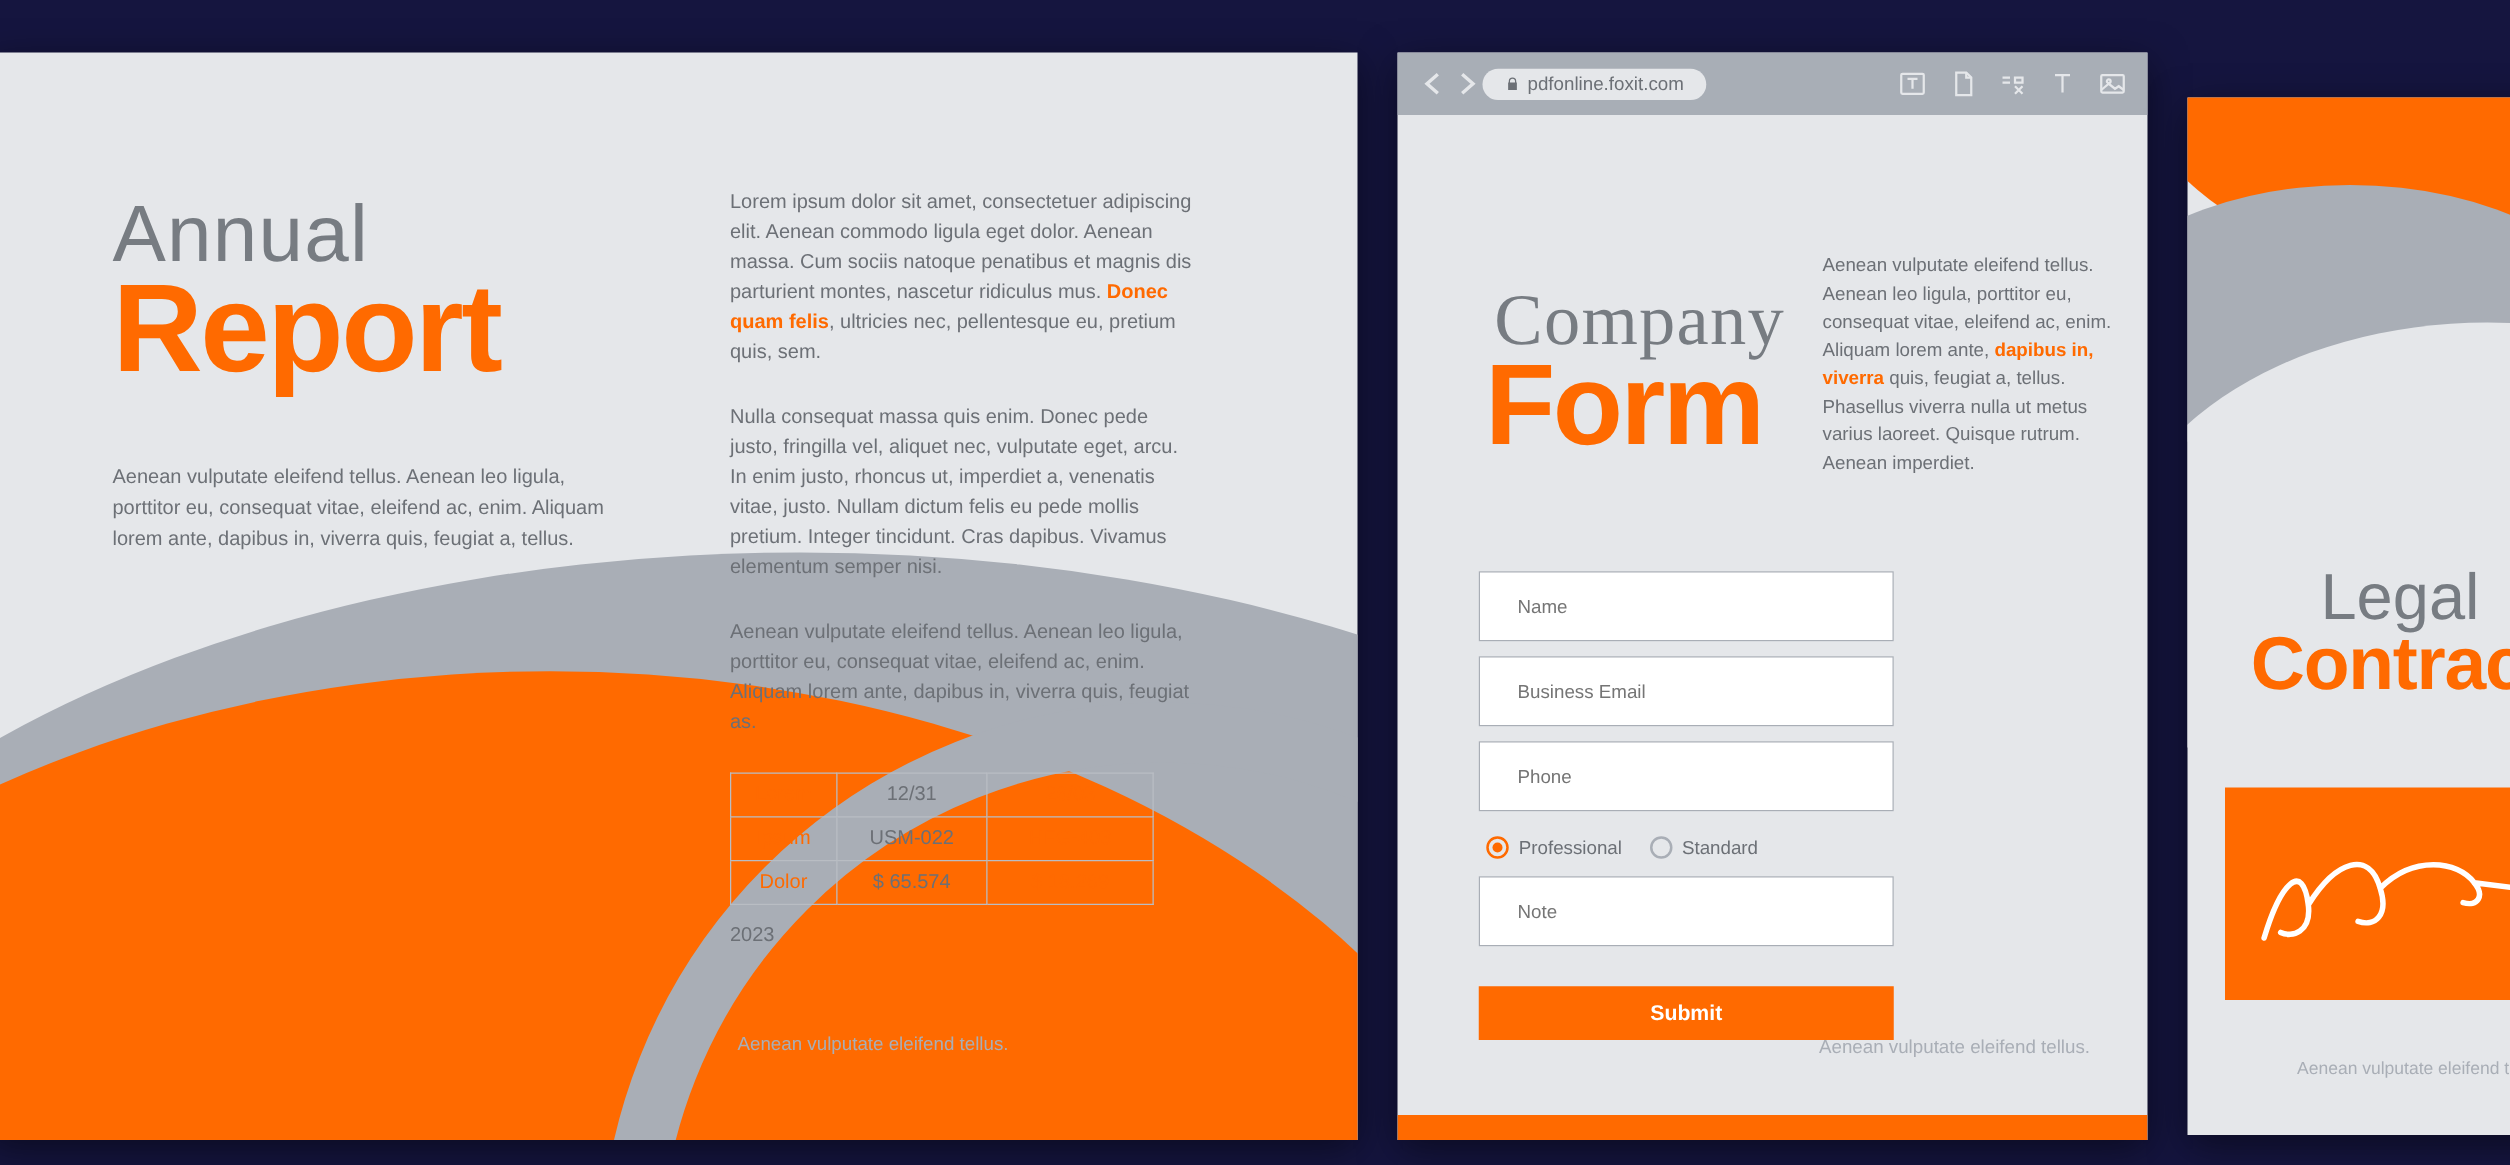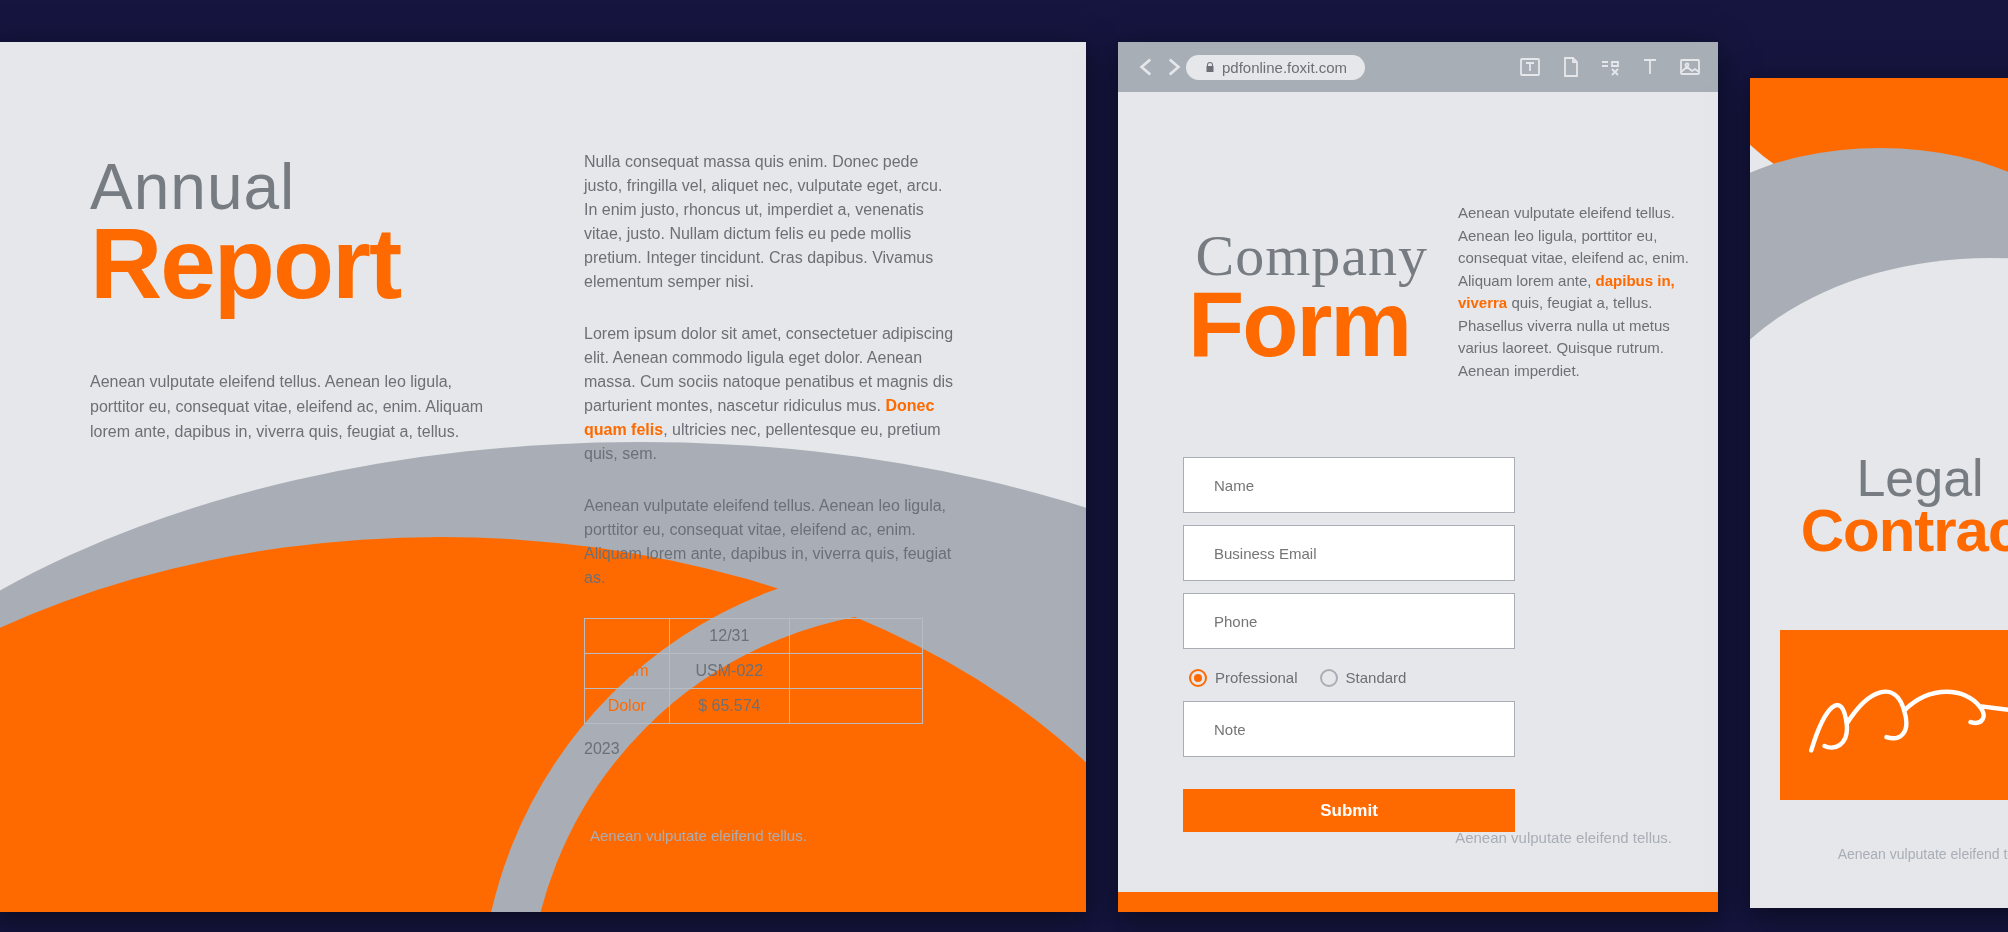"Nulla consequat massa quis enim." div.para { order: before "Lorem ipsum dolor sit amet," -> after "Lorem ipsum dolor sit amet," }
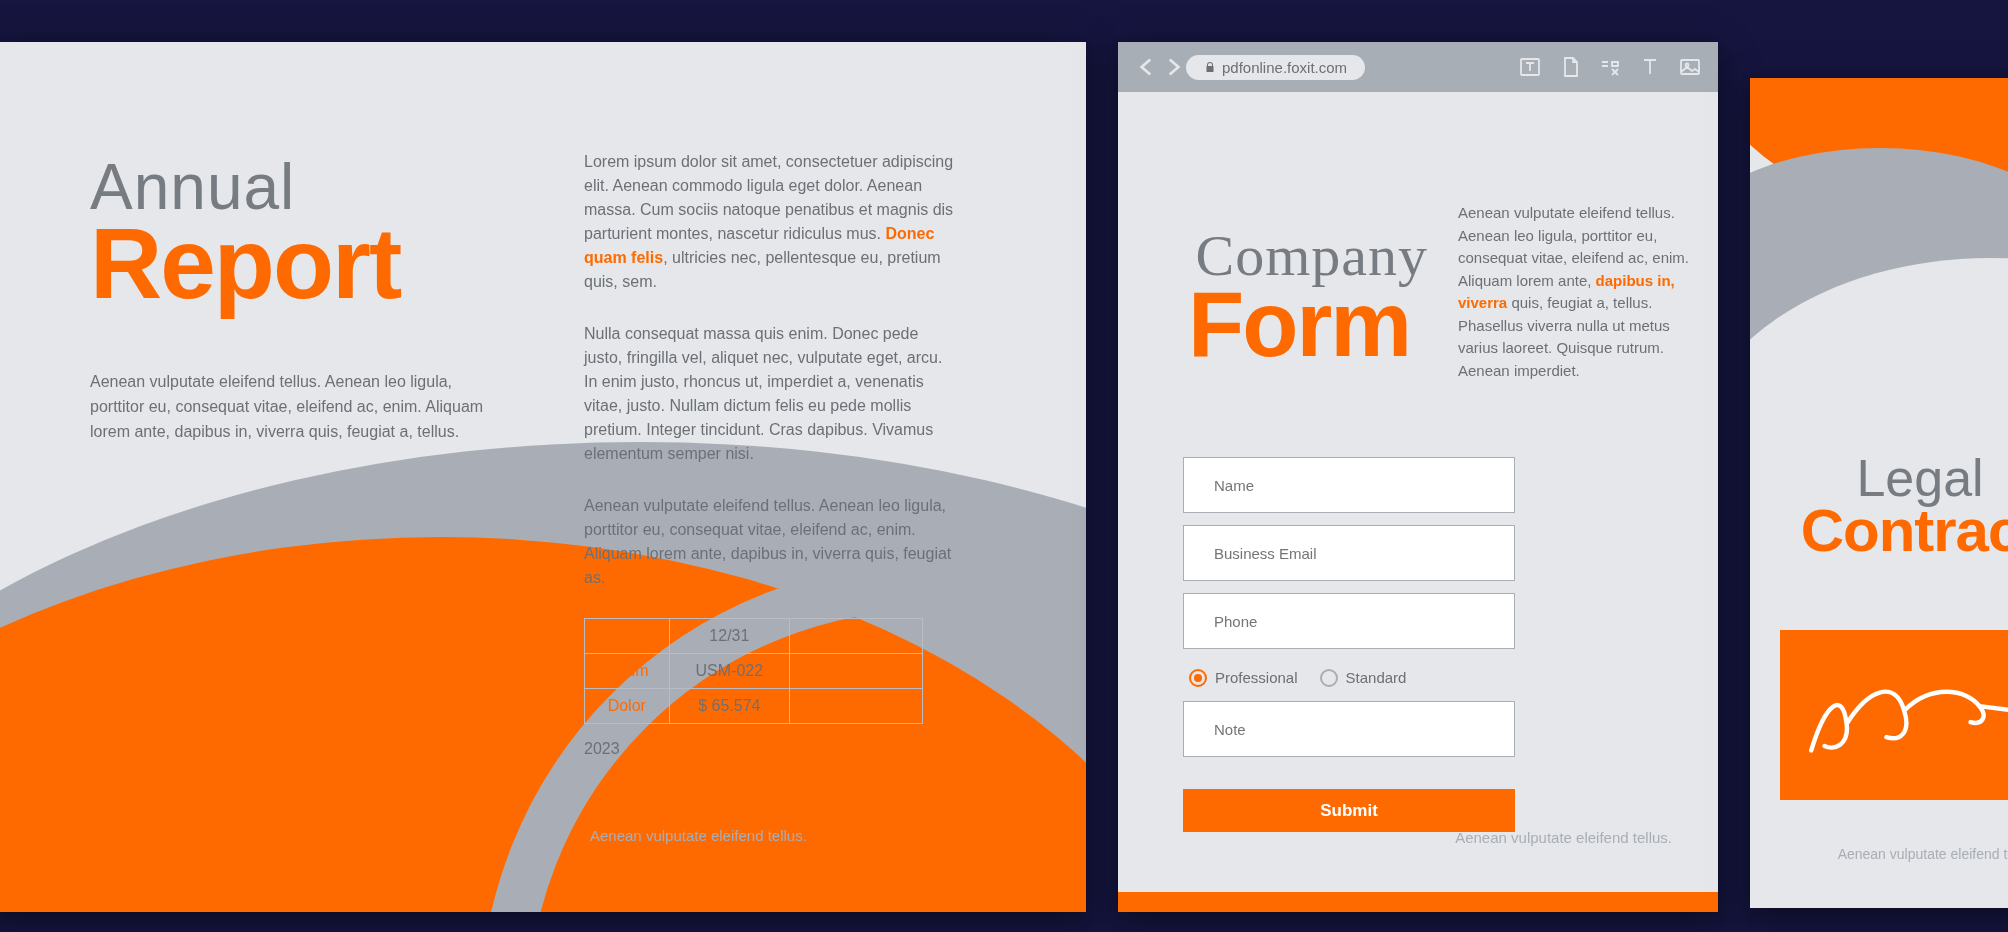"Professional" .card2 .radio { align-items: none -> center }
